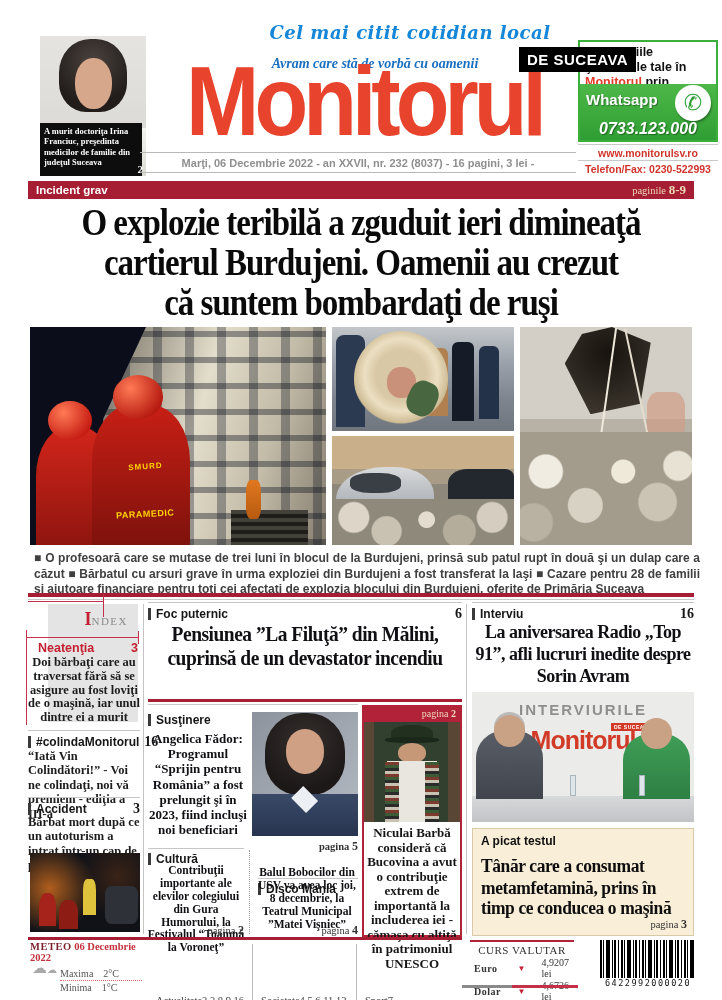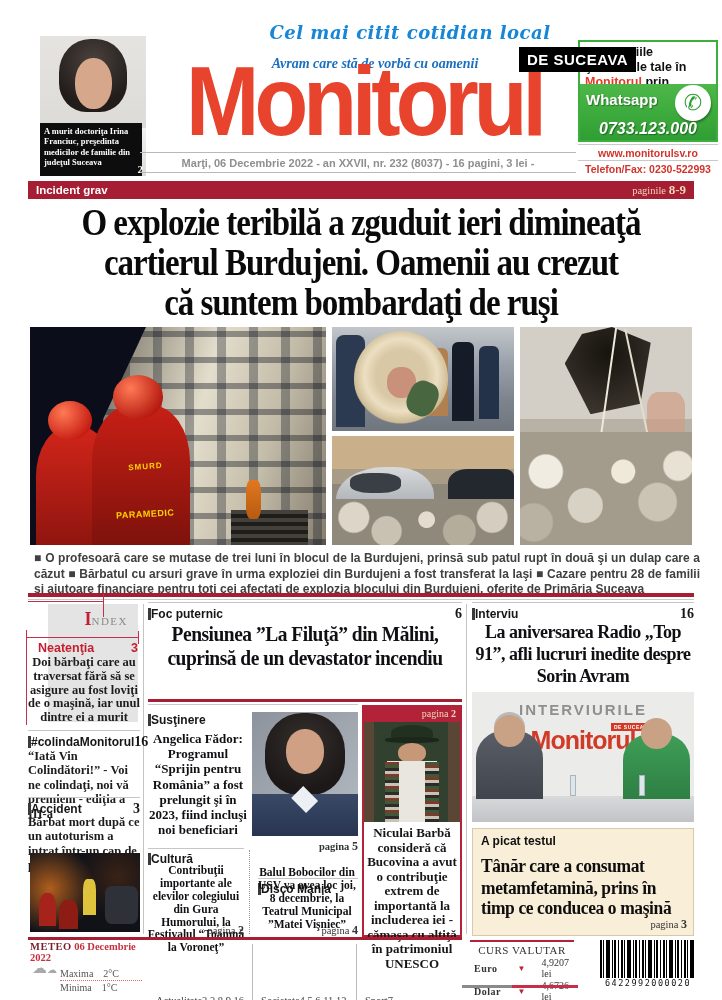"Foc puternic" .kicker { gap: none -> 5px }
